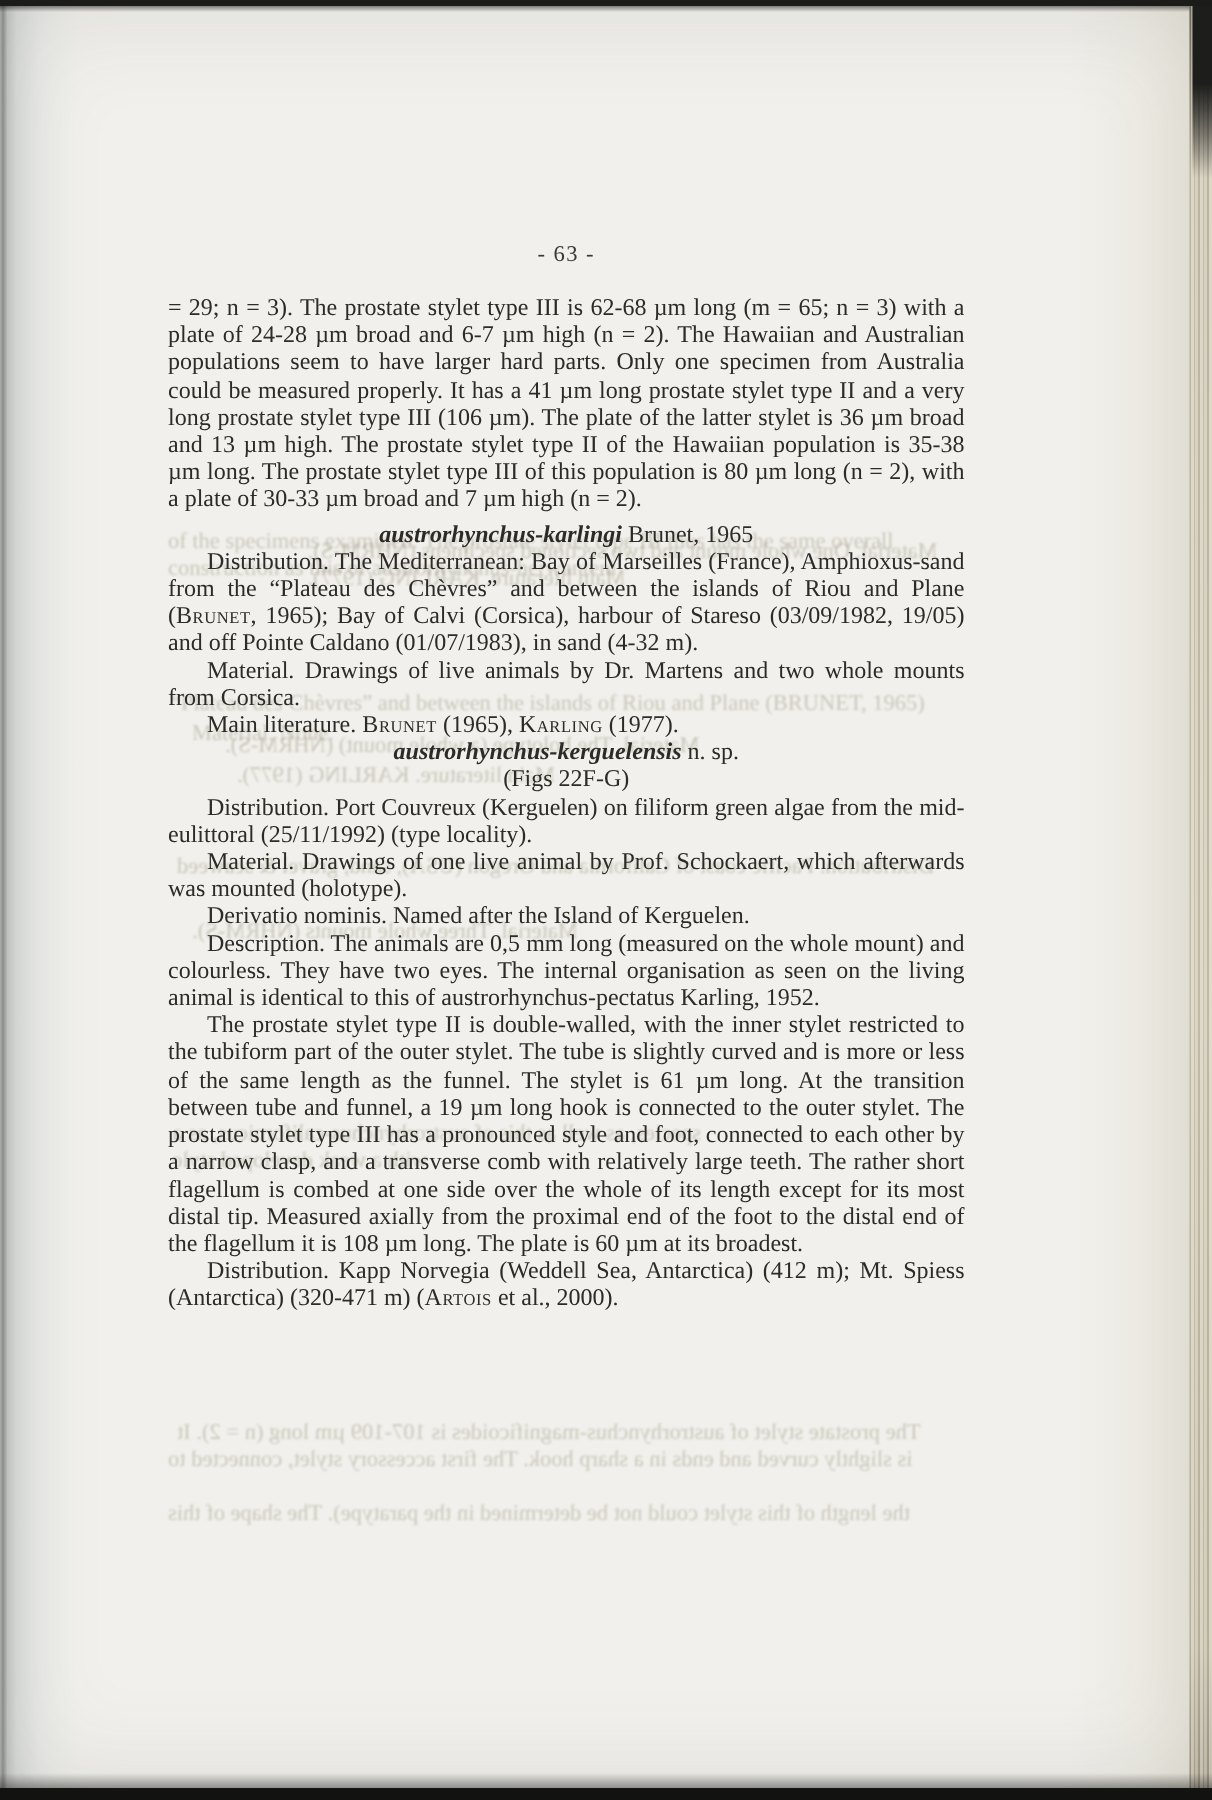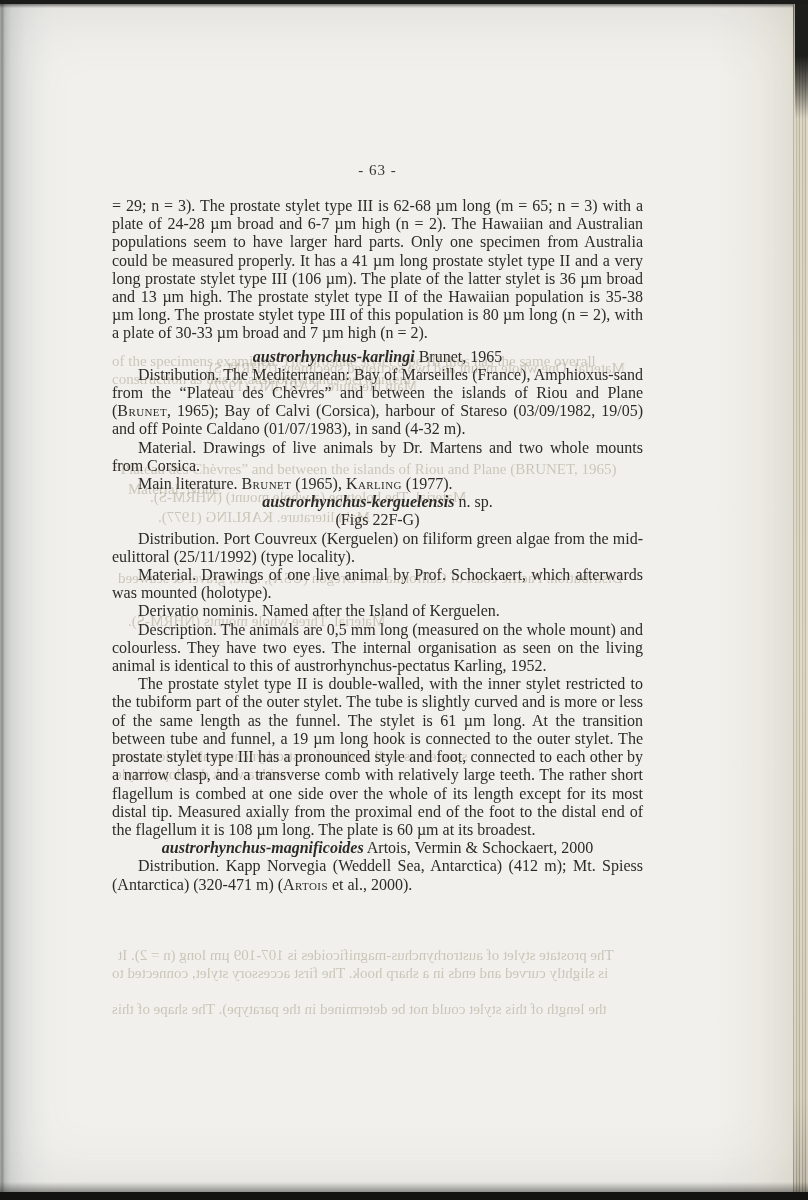"austrorhynchus-magnificoides Artois," h3.heading { html: <h3><span>austrorhynchus-magnificoides</span><span> Artois, Vermin &amp; Schockaert, 2000</span></h3> -> none }
